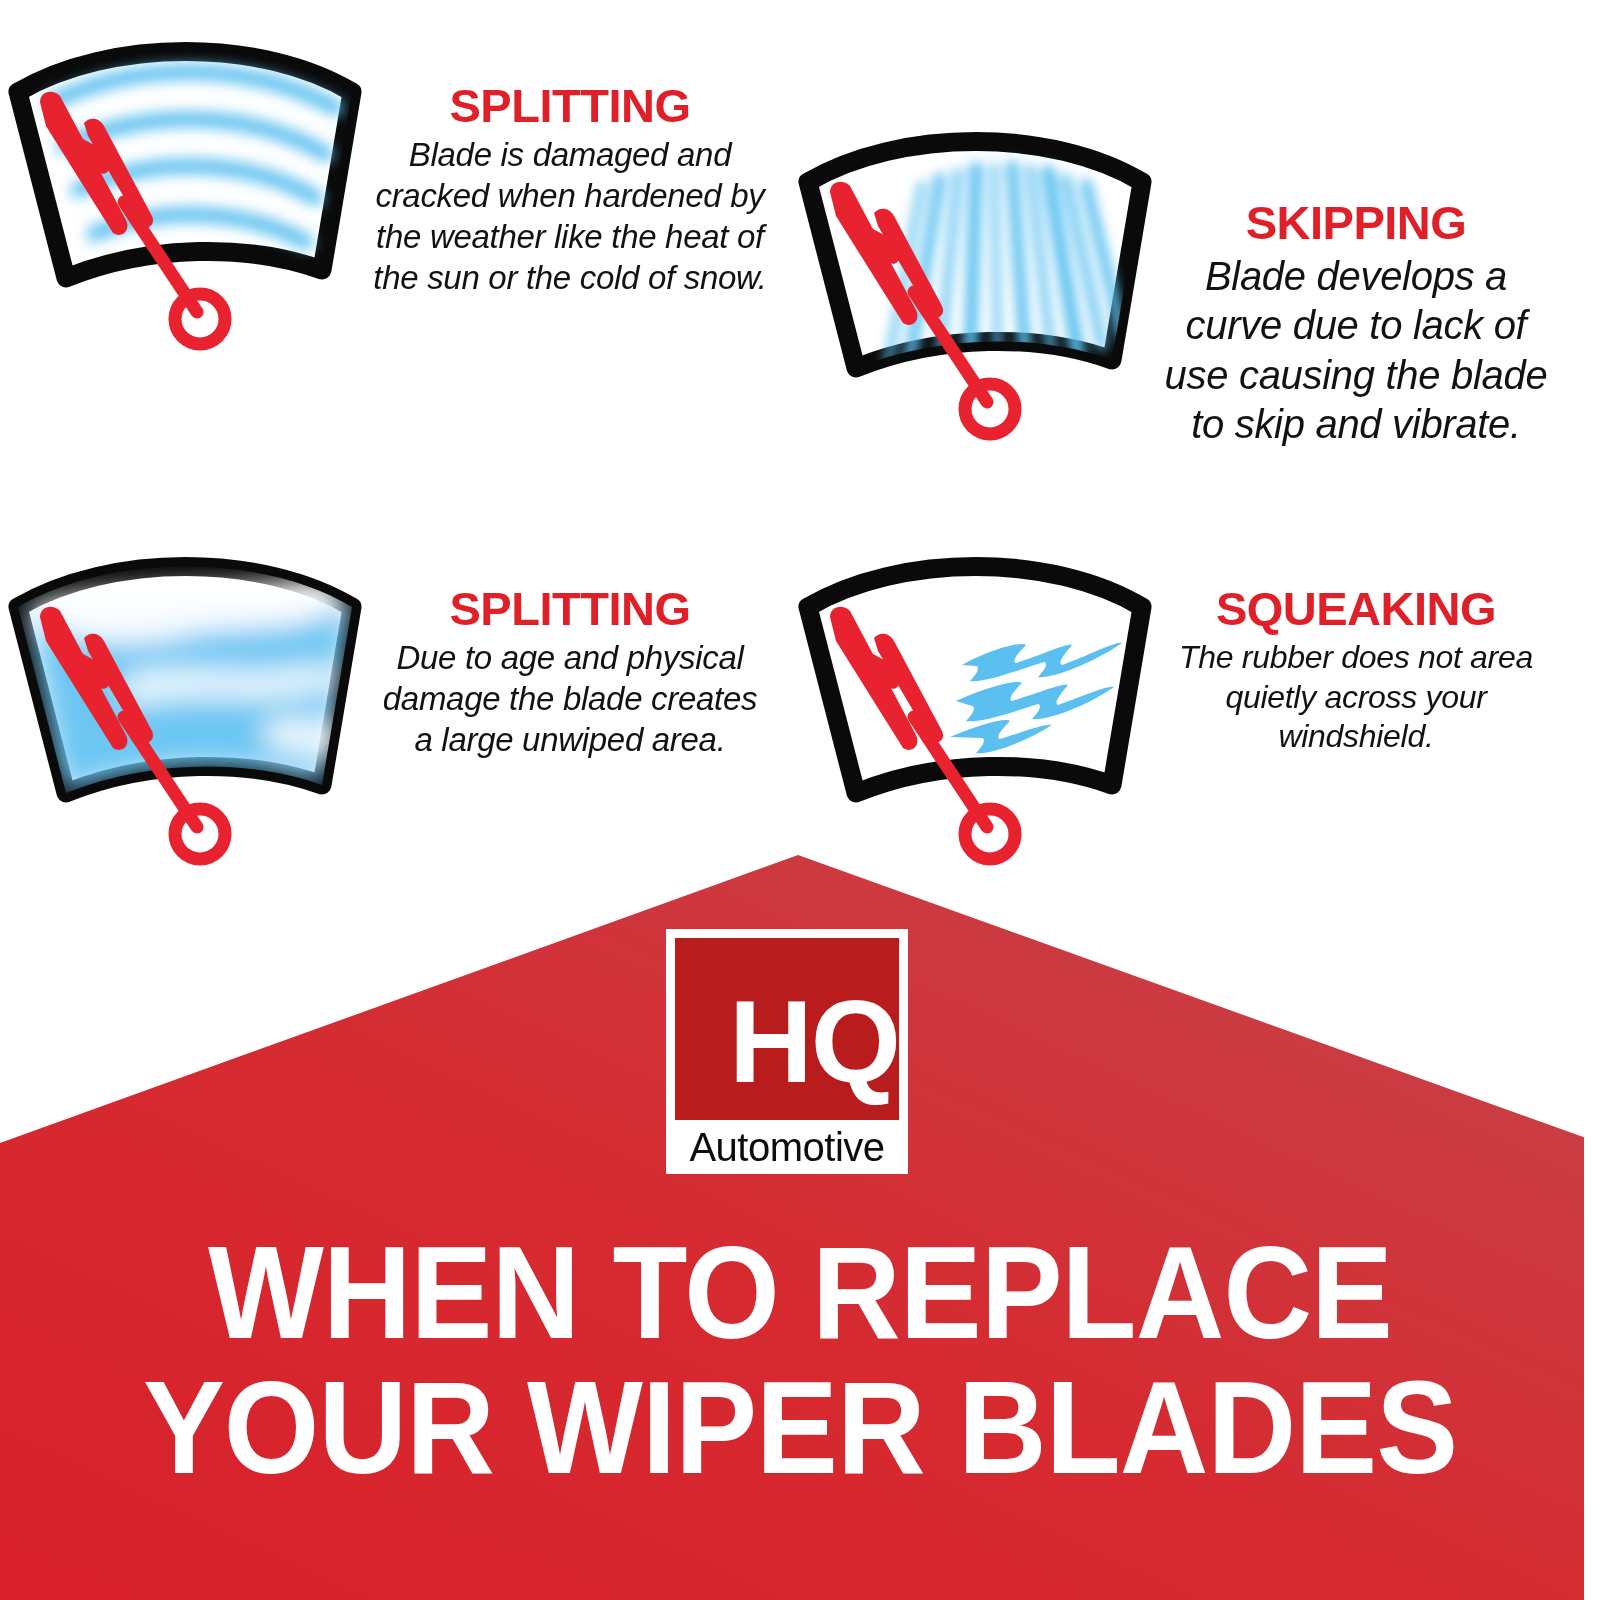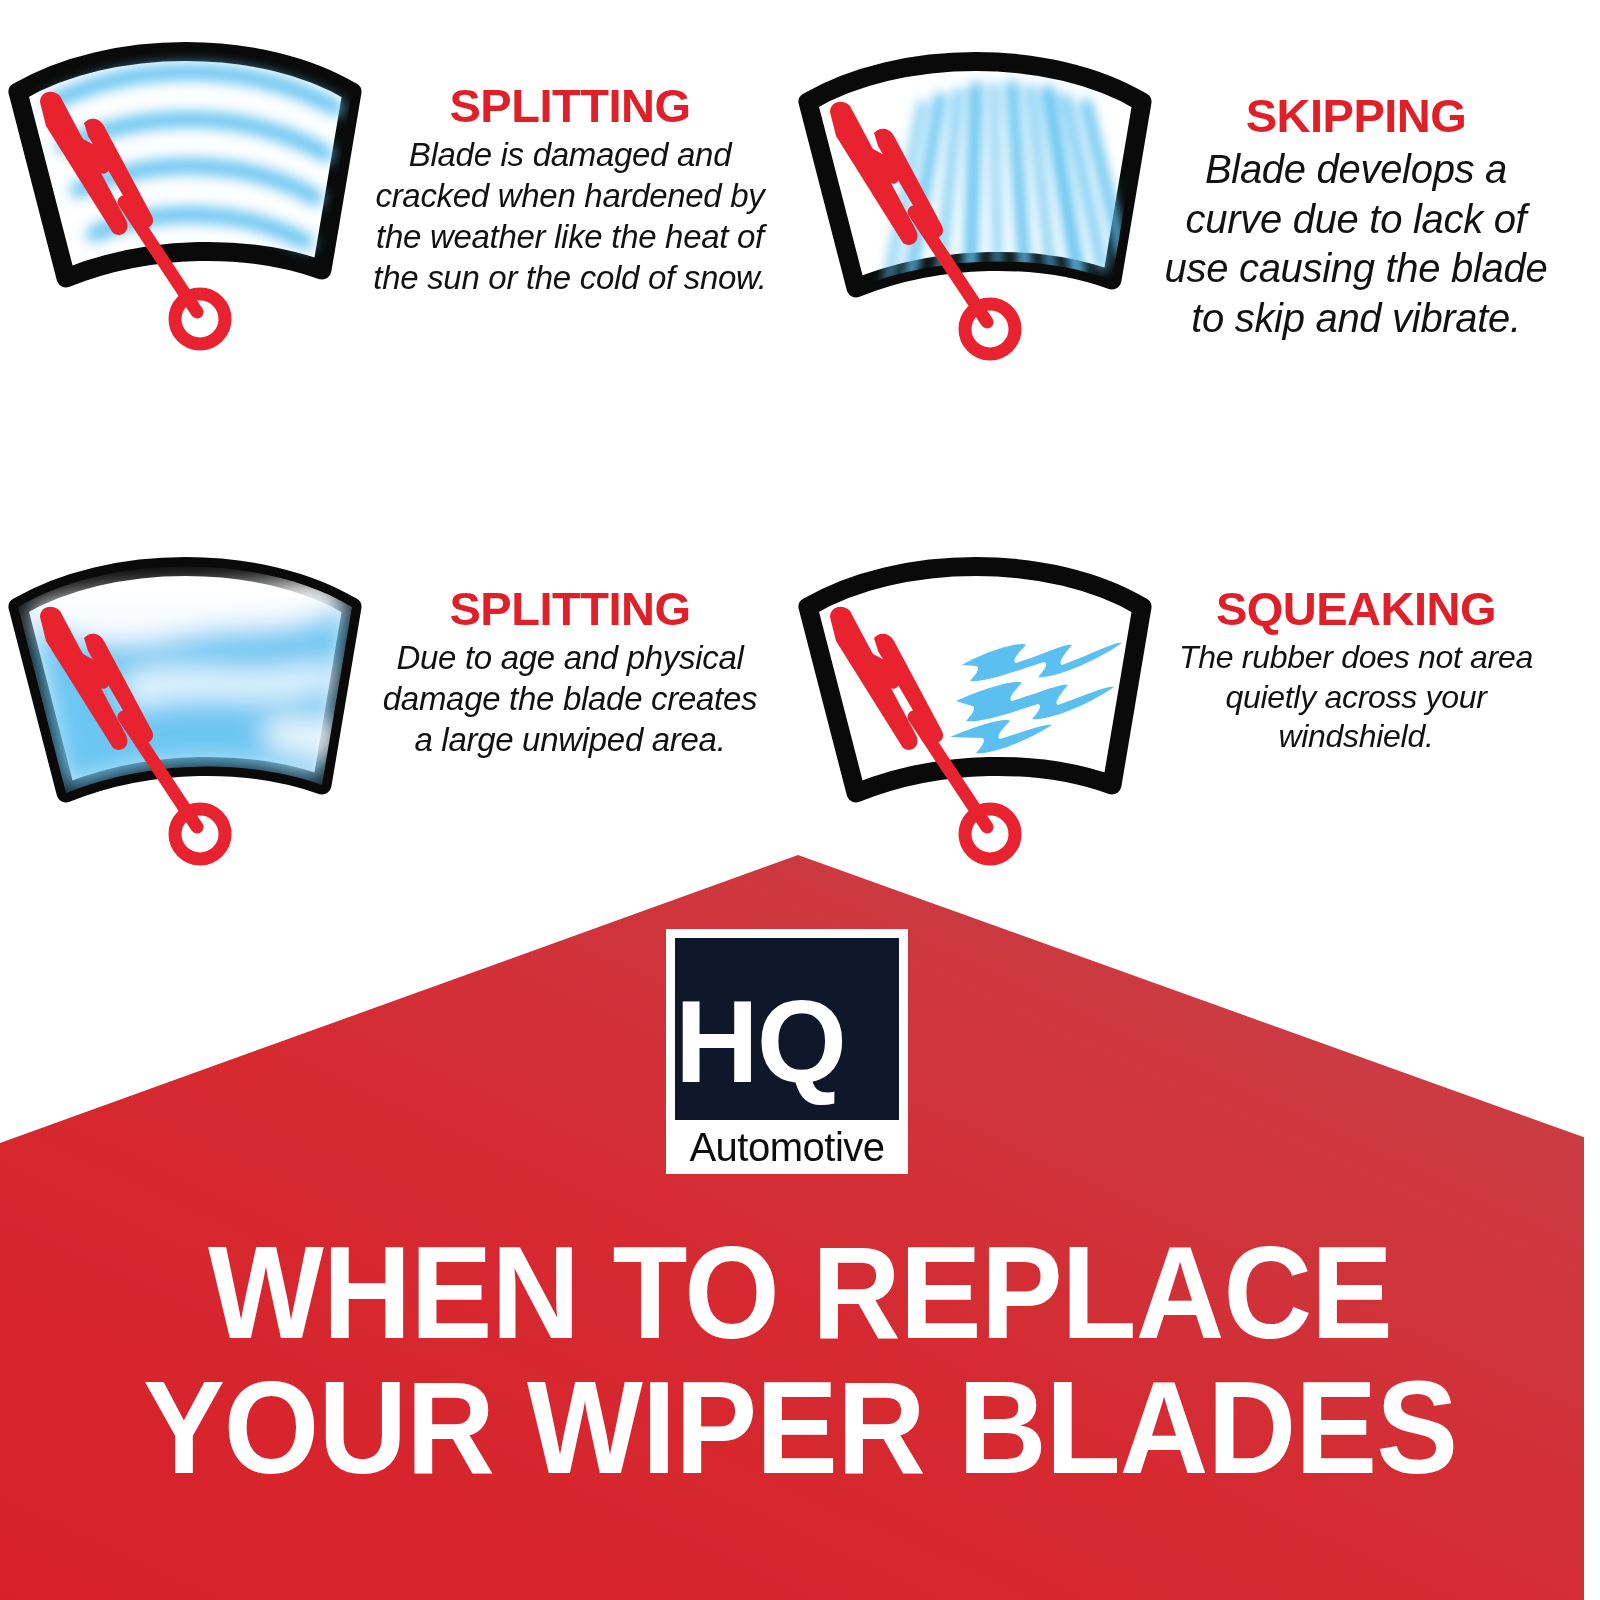"SKIPPING" .q2 { align-items: none -> flex-end; top: 40px -> 30px }
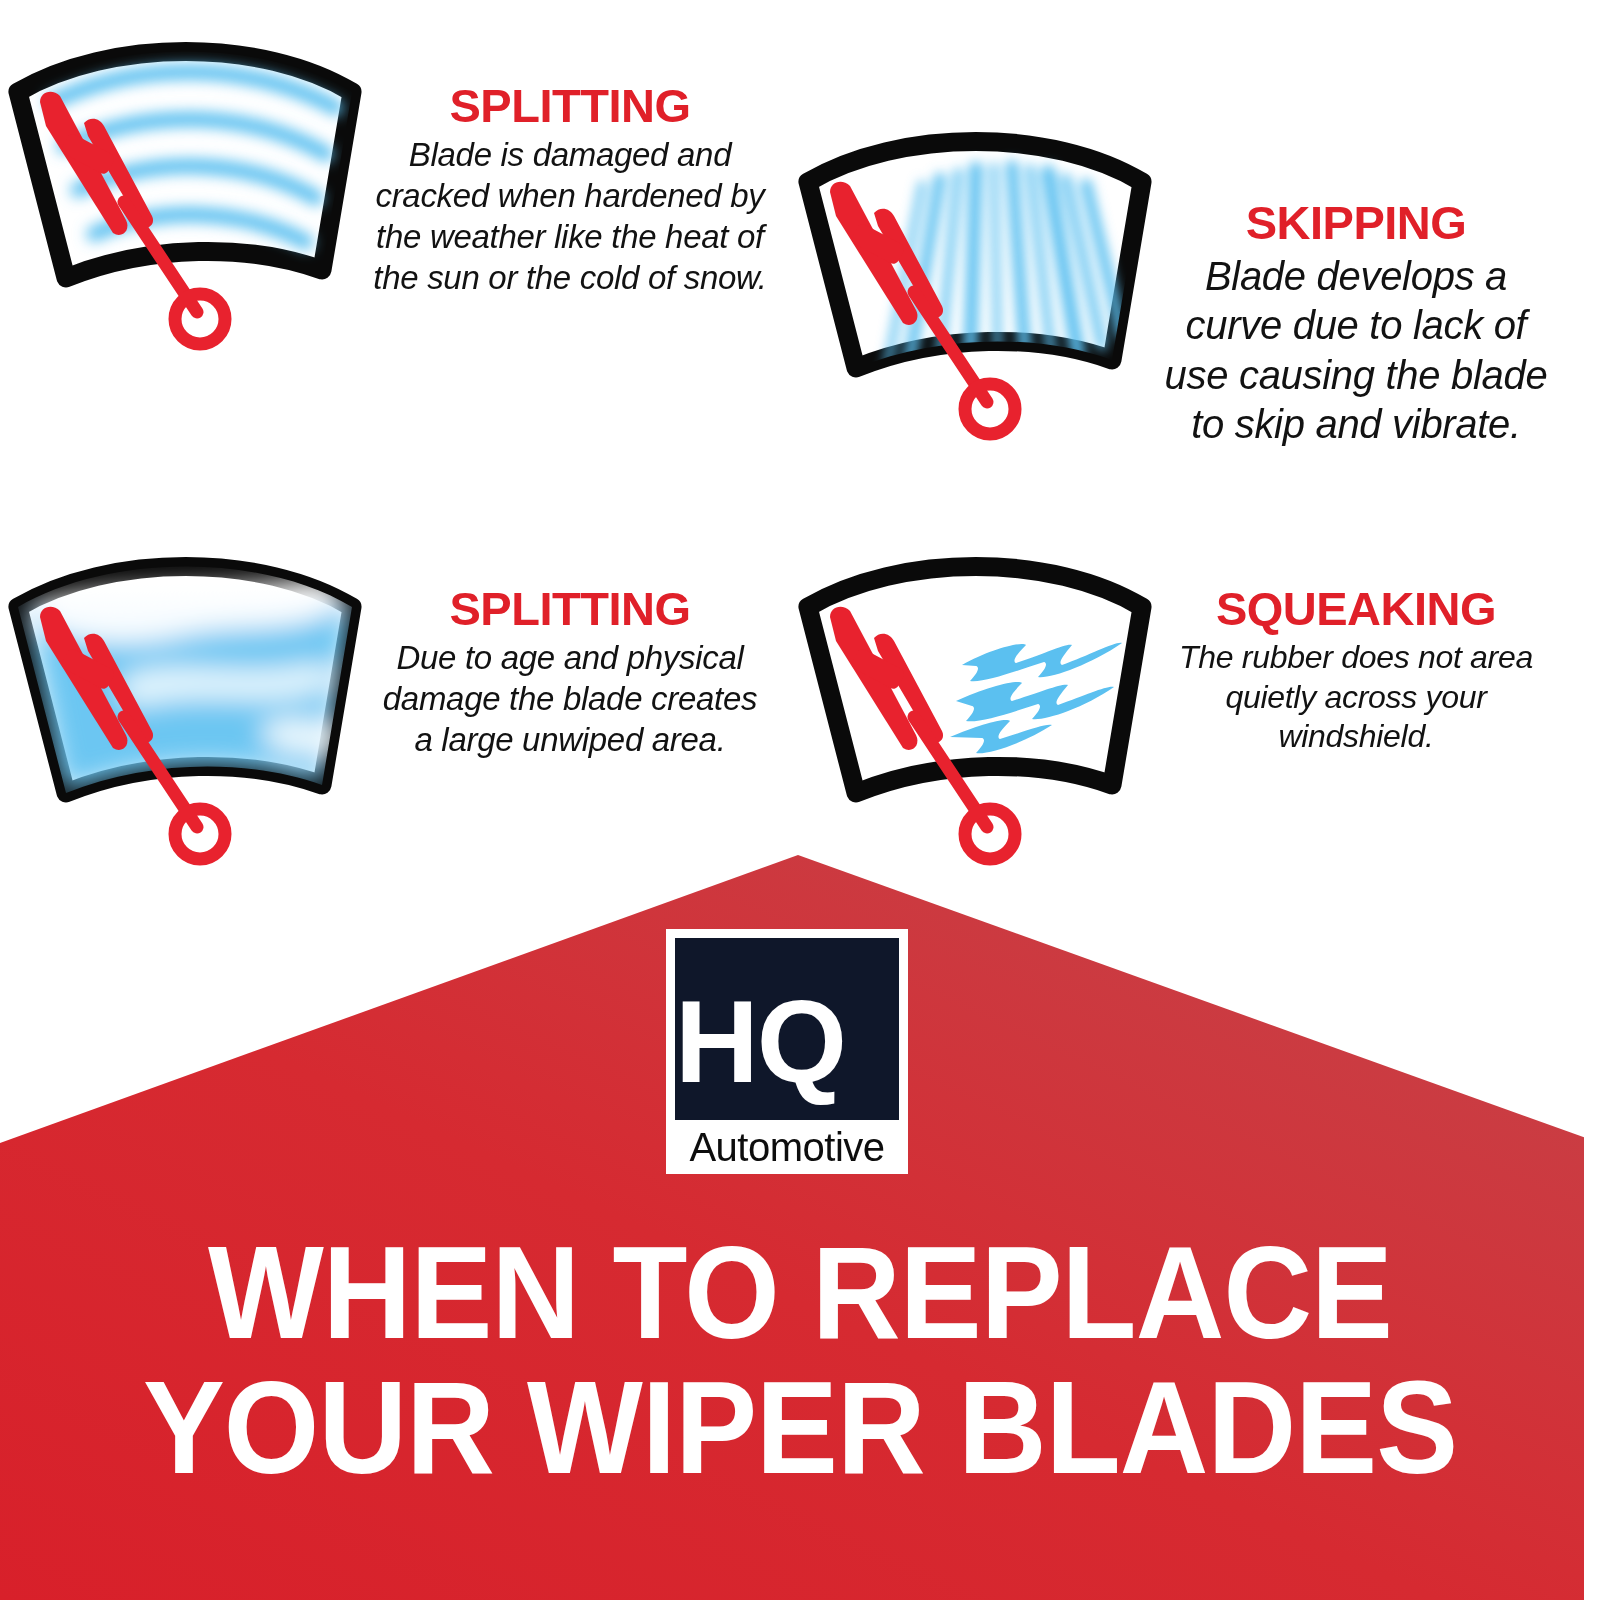"HQ" #logo-inner { background: #0f172a -> #b91c1c; justify-content: flex-start -> flex-end }
